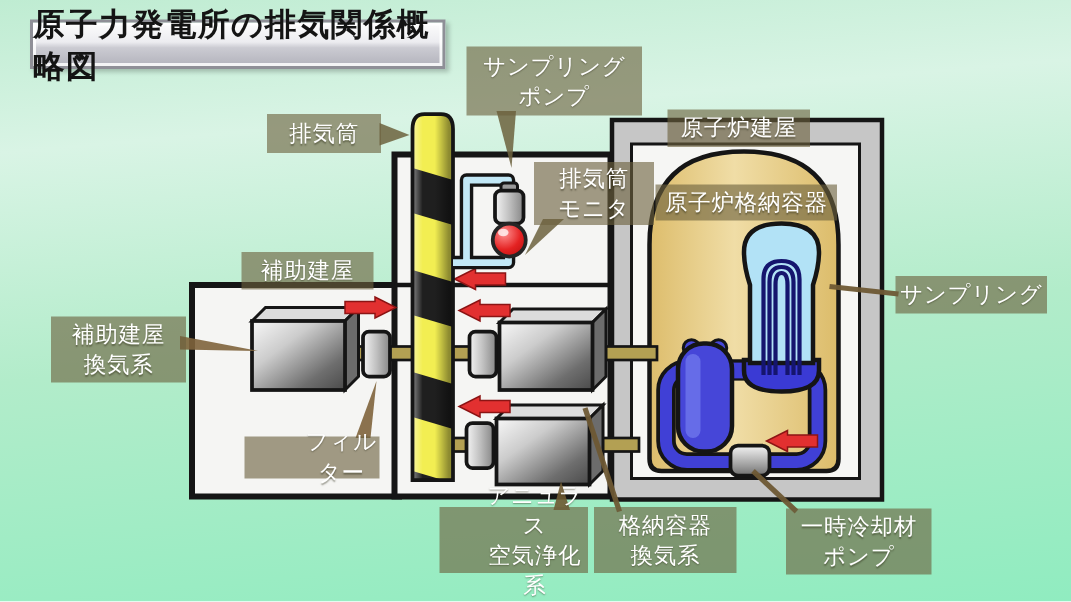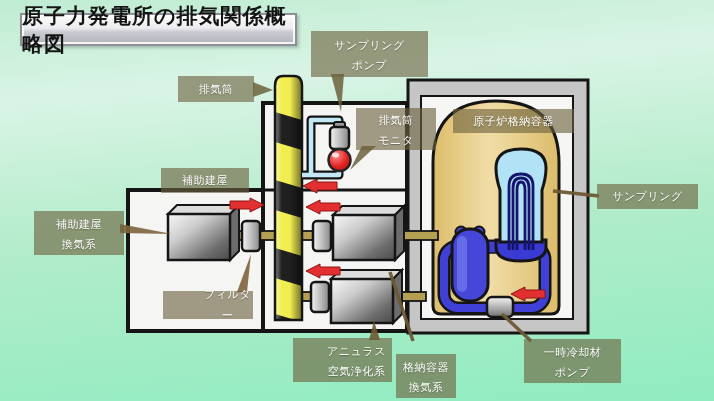"サンプリング" .lbl { font-size: 11px -> 15px }
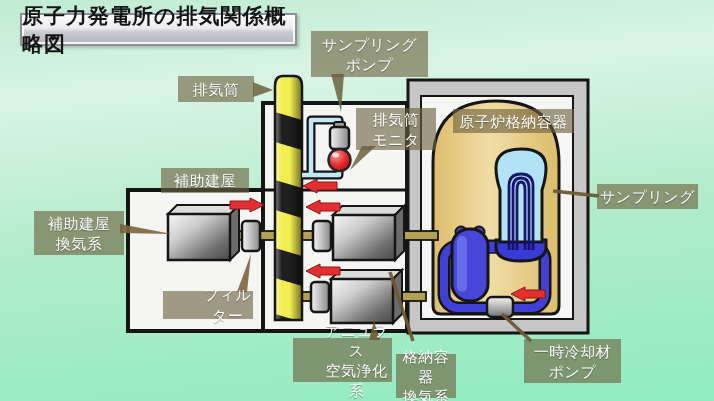"原子炉建屋" div.lbl { html: none -> <div>原子炉建屋</div> }
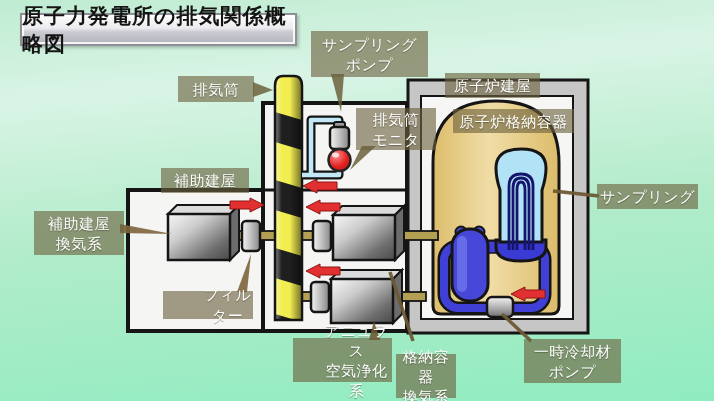"原子炉格納容器" #l-containment { margin-left: 16px -> none; top: 109px -> 123px }
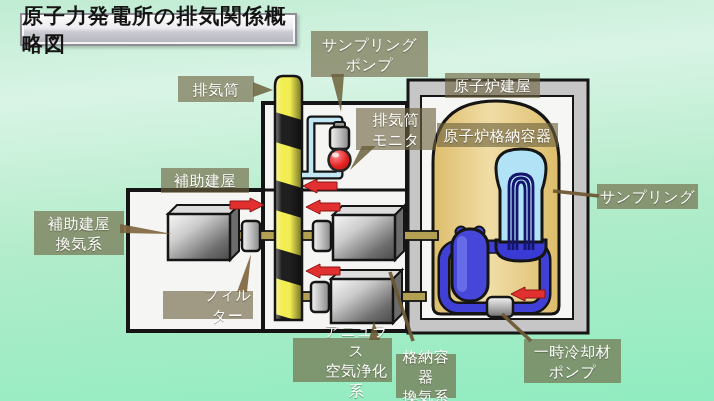"格納容器" #l-cvent { top: 354px -> 338px; width: 60px -> 95px }
